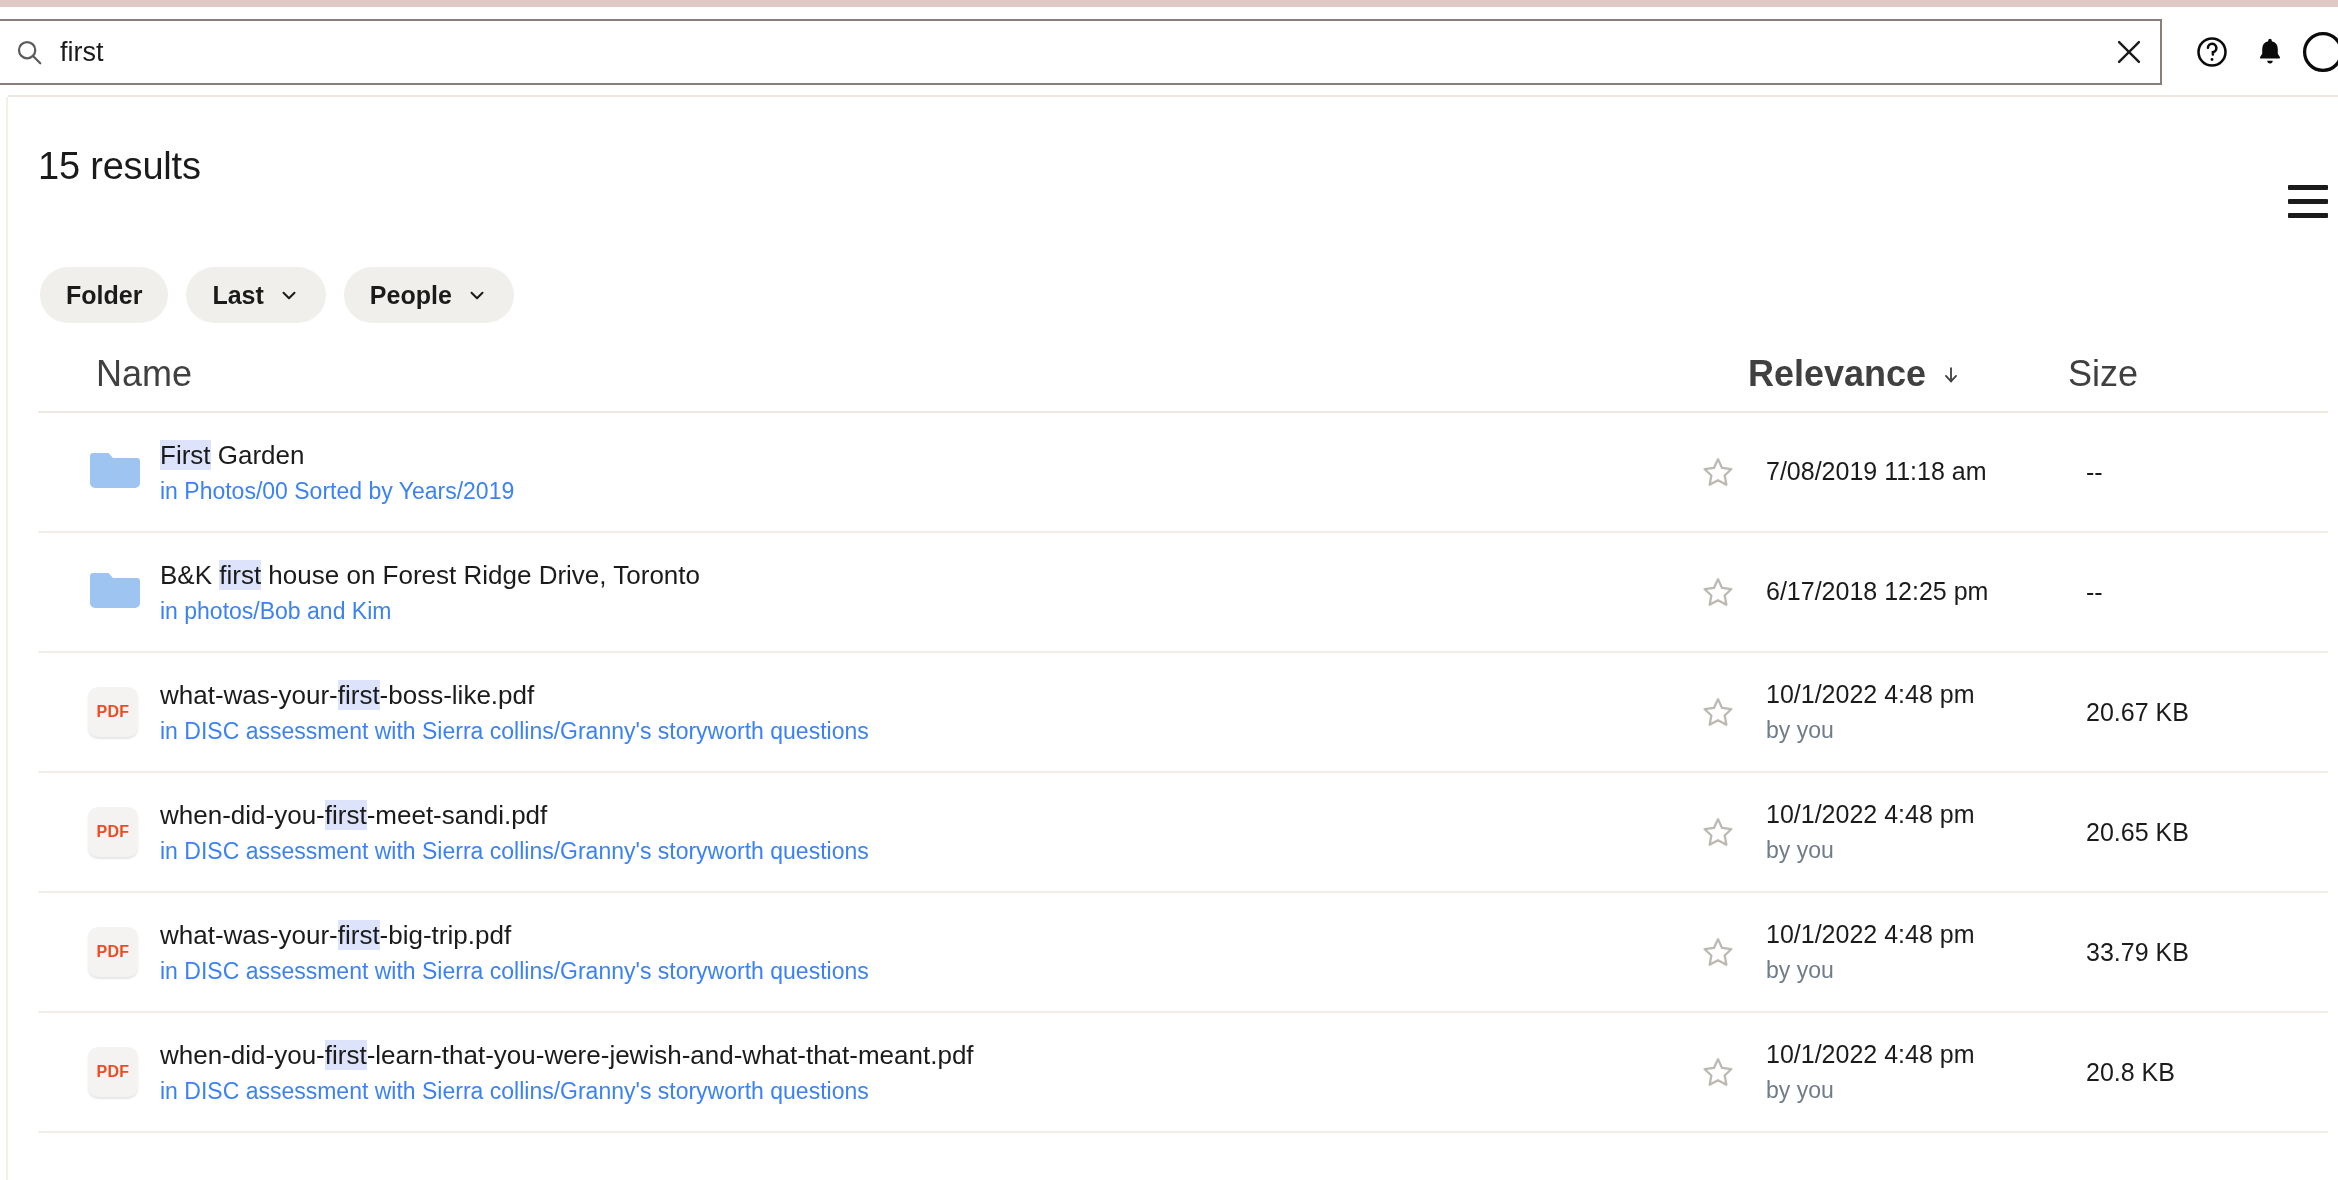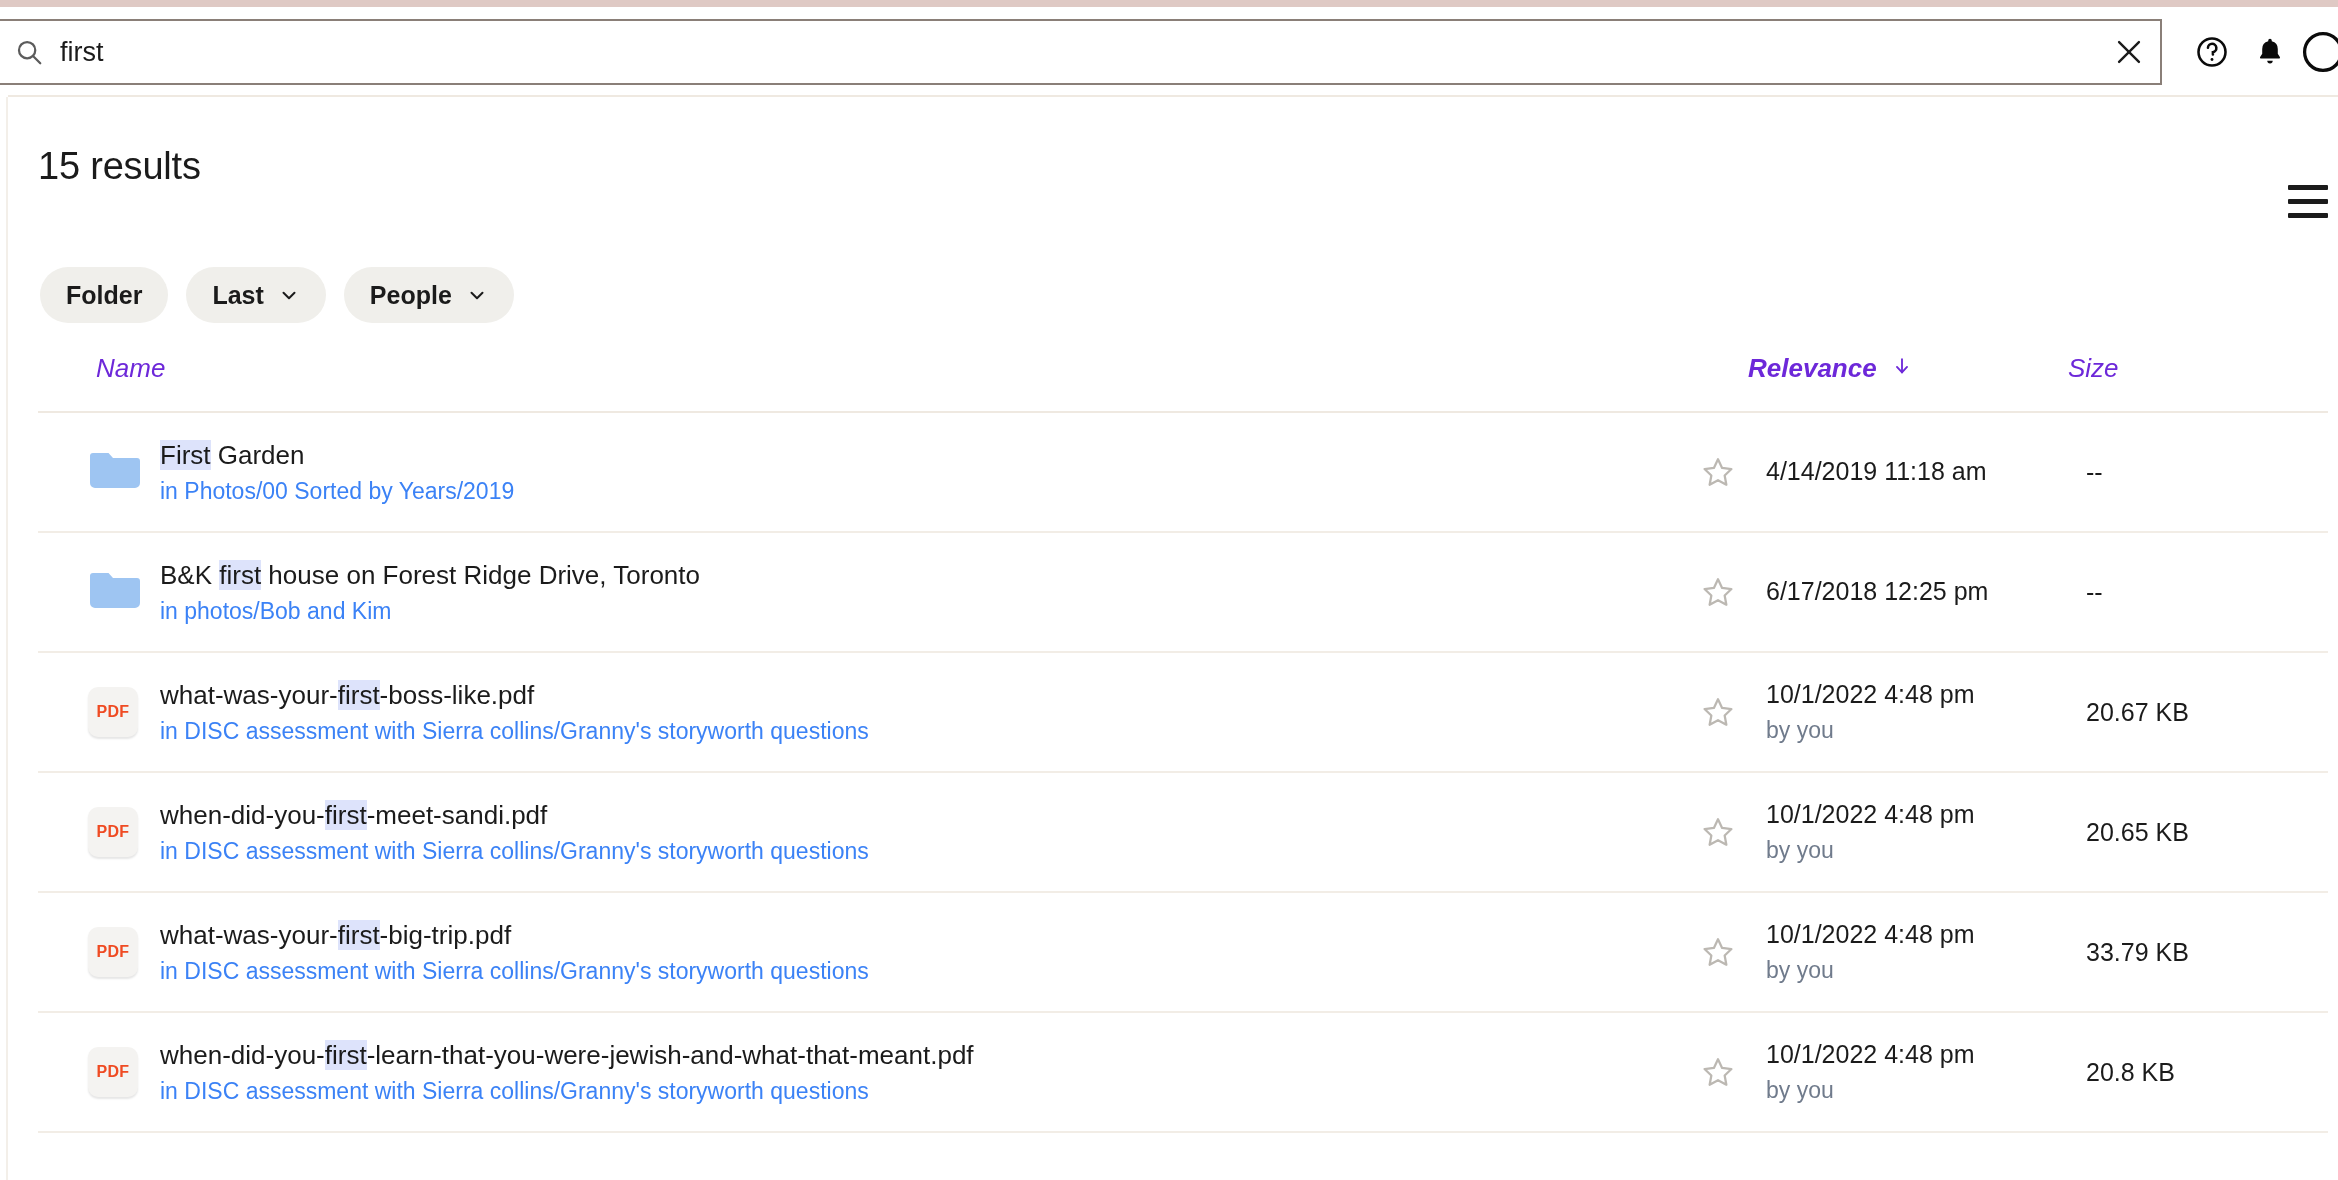"Name" .th { color: #6d28d9 -> #404040; font-size: 26px -> 36px; font-style: italic -> none }
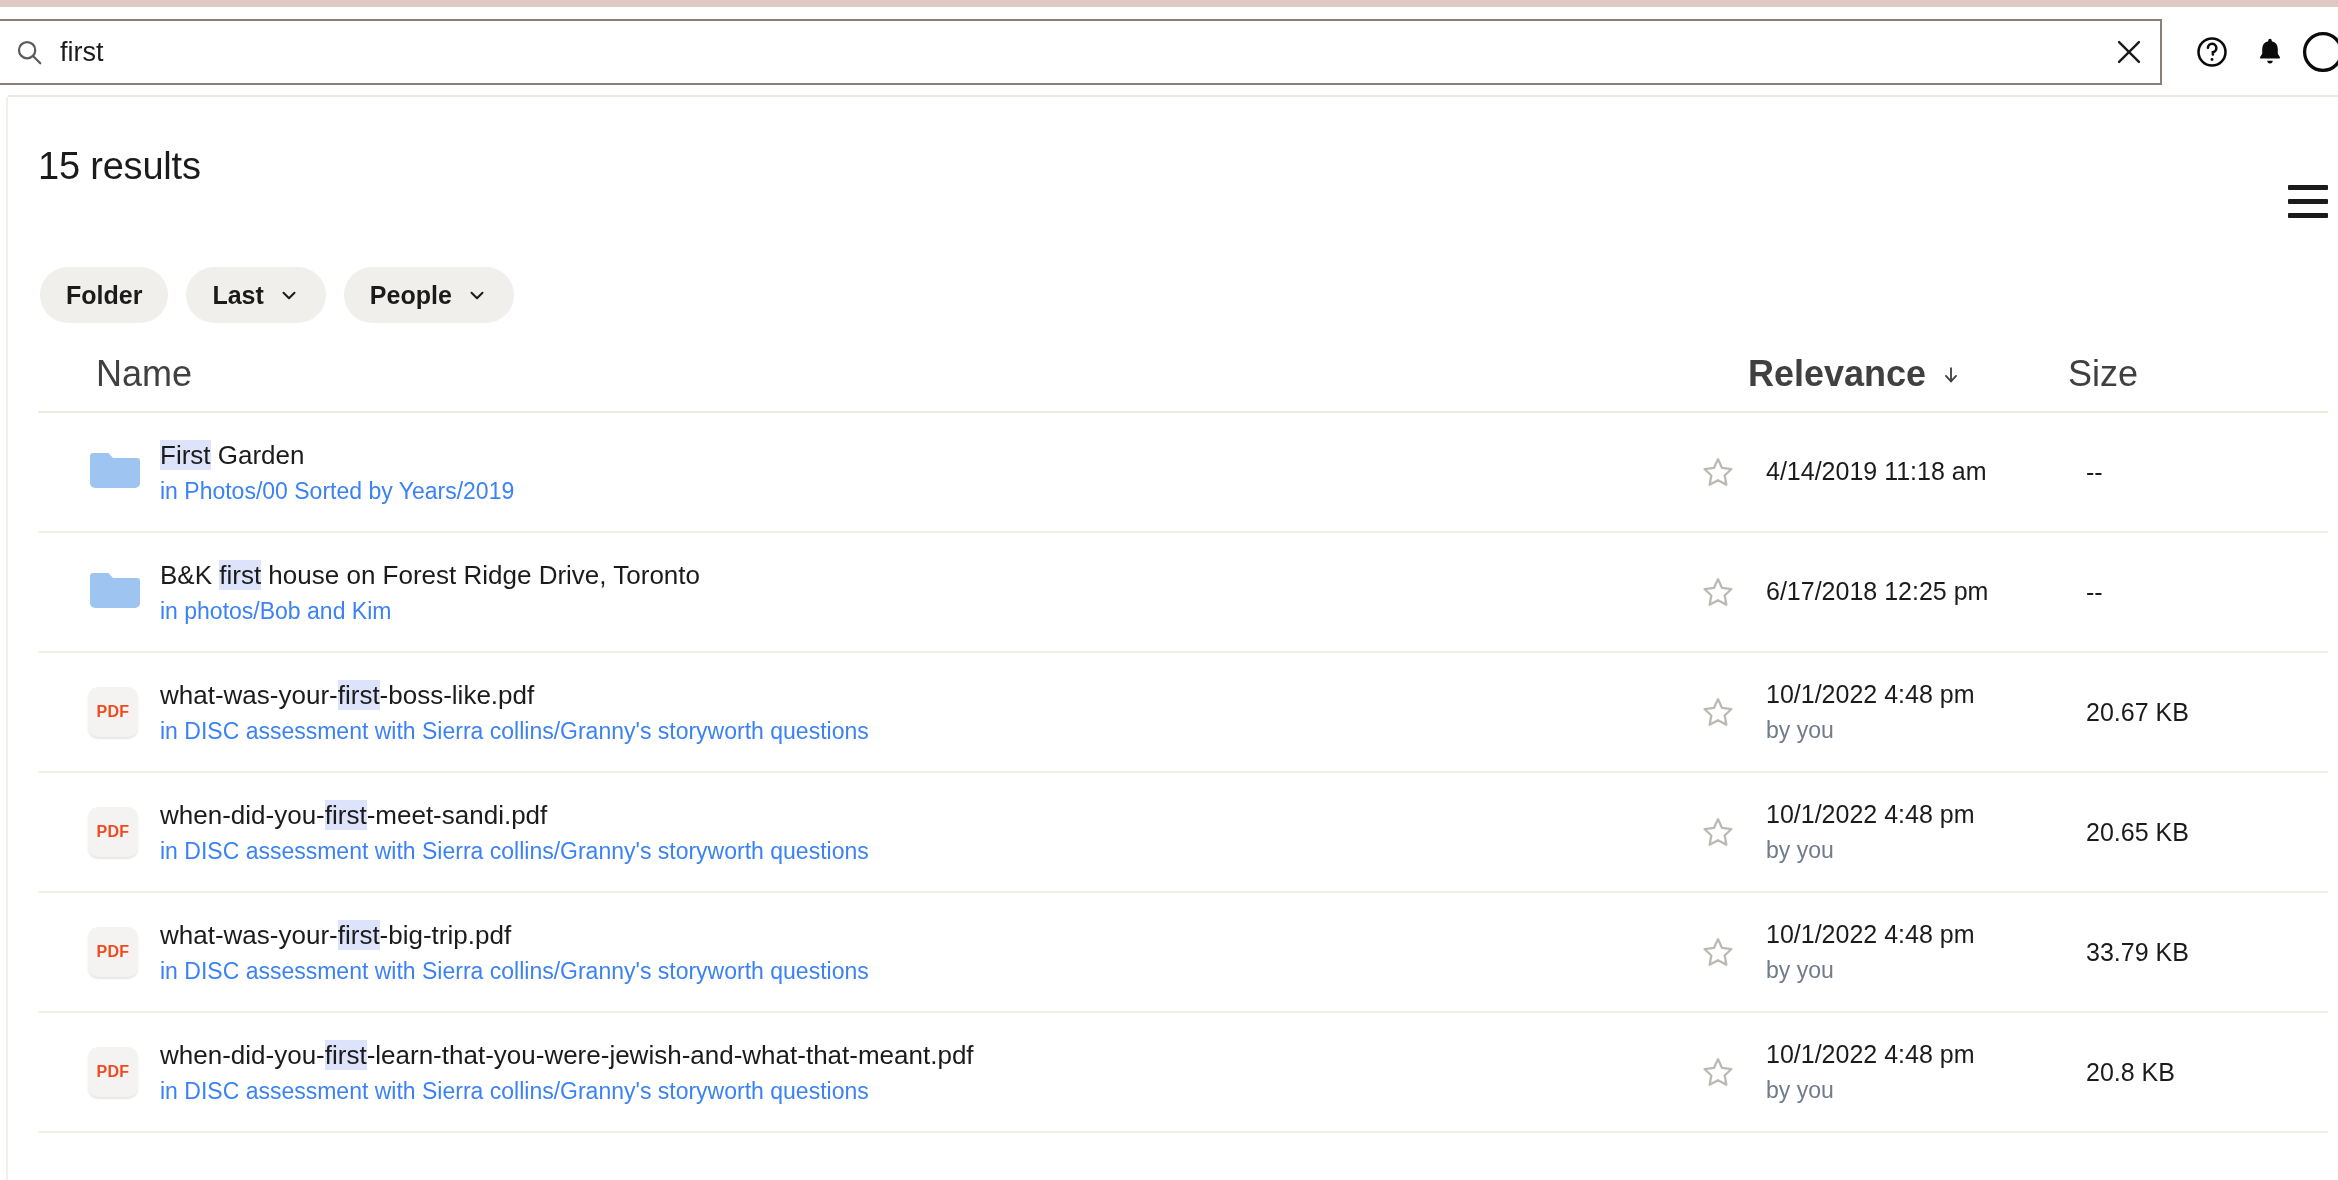"4/14/2019 11:18 am" div.rel-date { text: 4/14/2019 -> 7/08/2019 }
